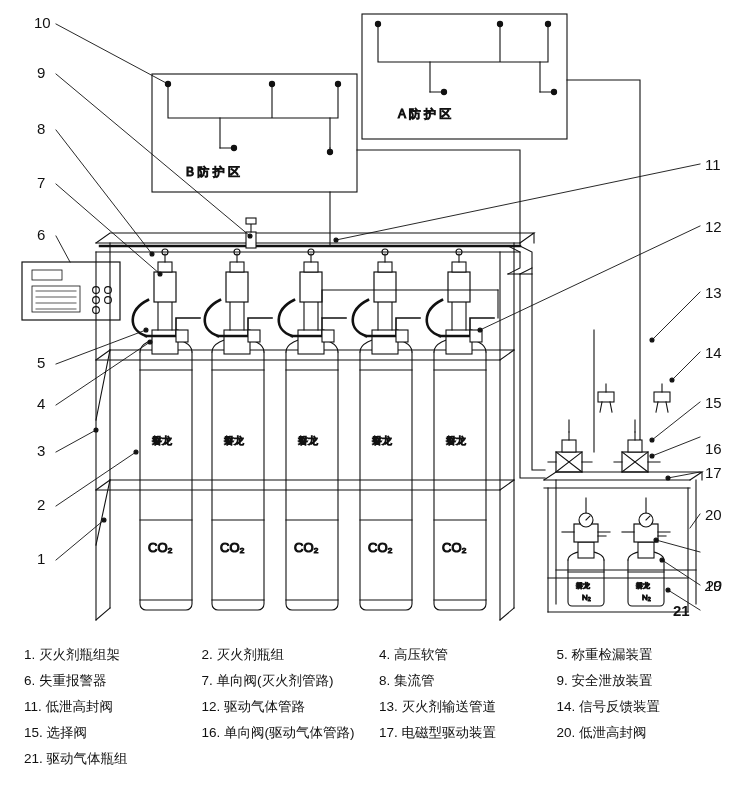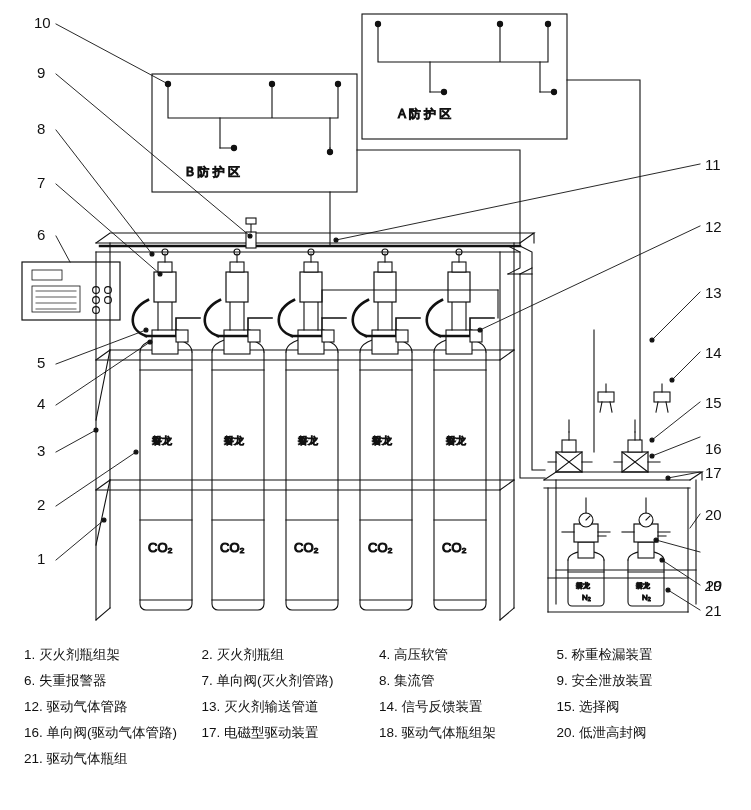"21" div.callout { font-weight: none -> bold; left: 705px -> 673px }
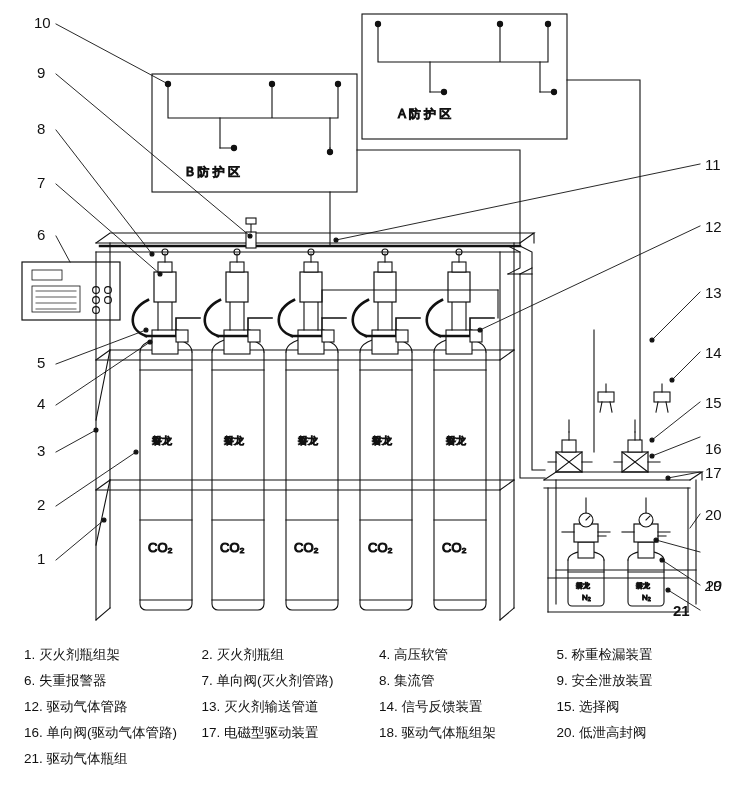"11. 低泄高封阀" div.legend-item { html: none -> <div>11. 低泄高封阀</div> }
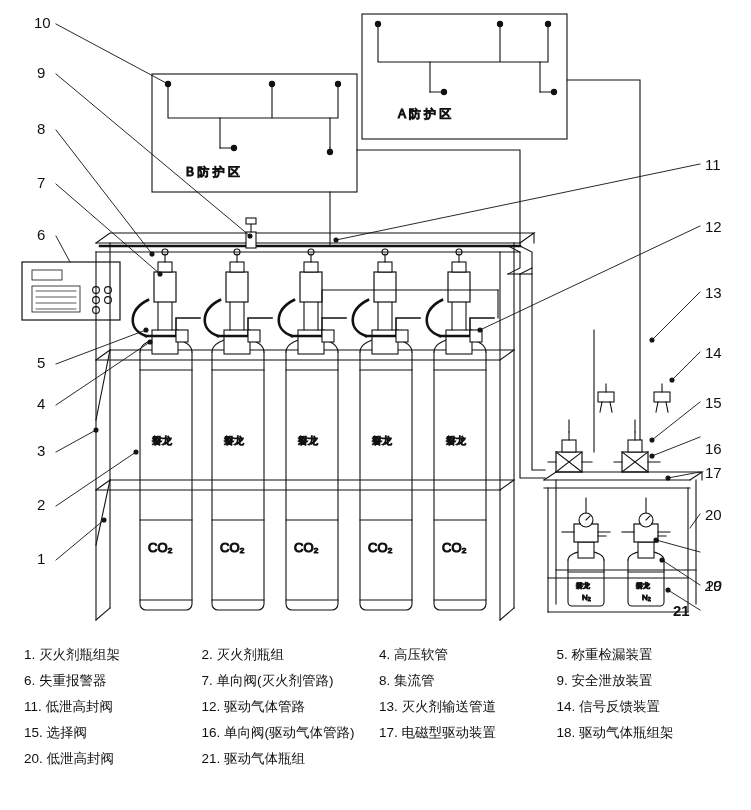"18. 驱动气体瓶组架" div.legend-item { html: <div>18. 驱动气体瓶组架</div> -> none }
